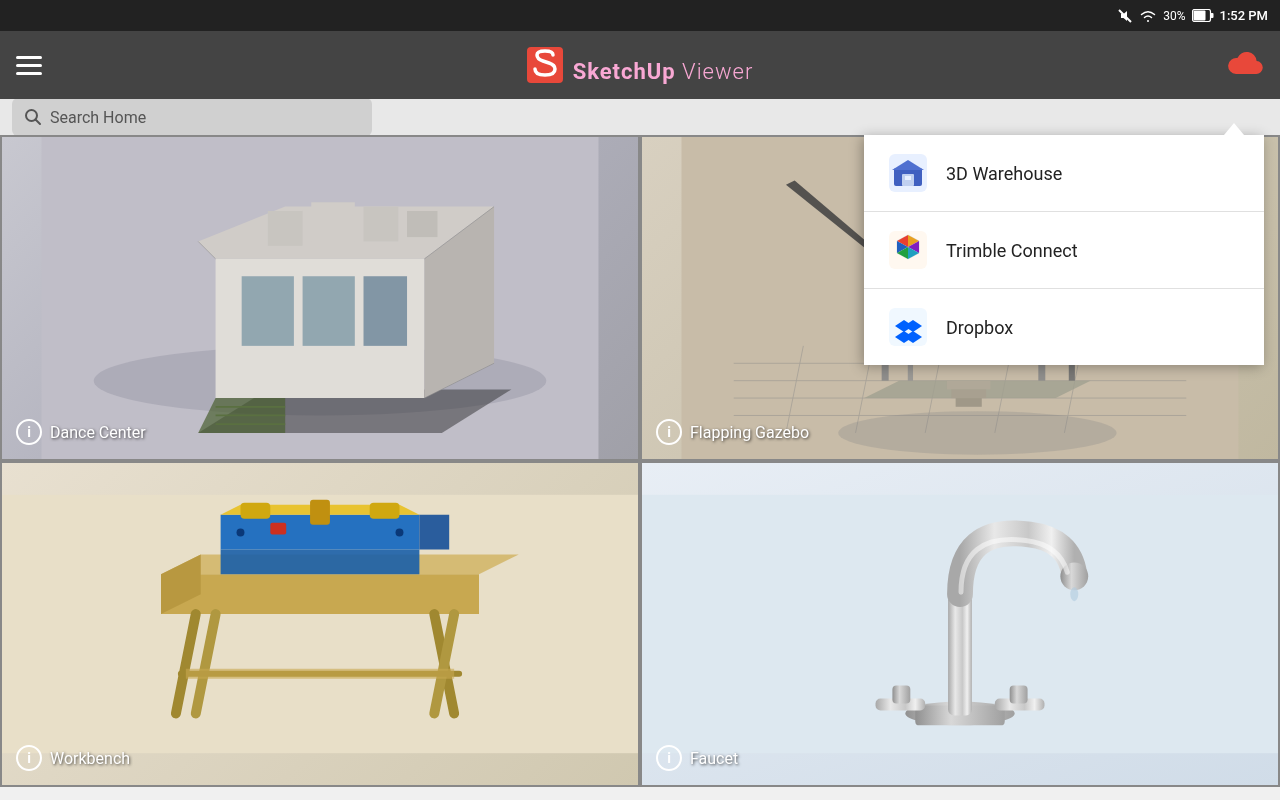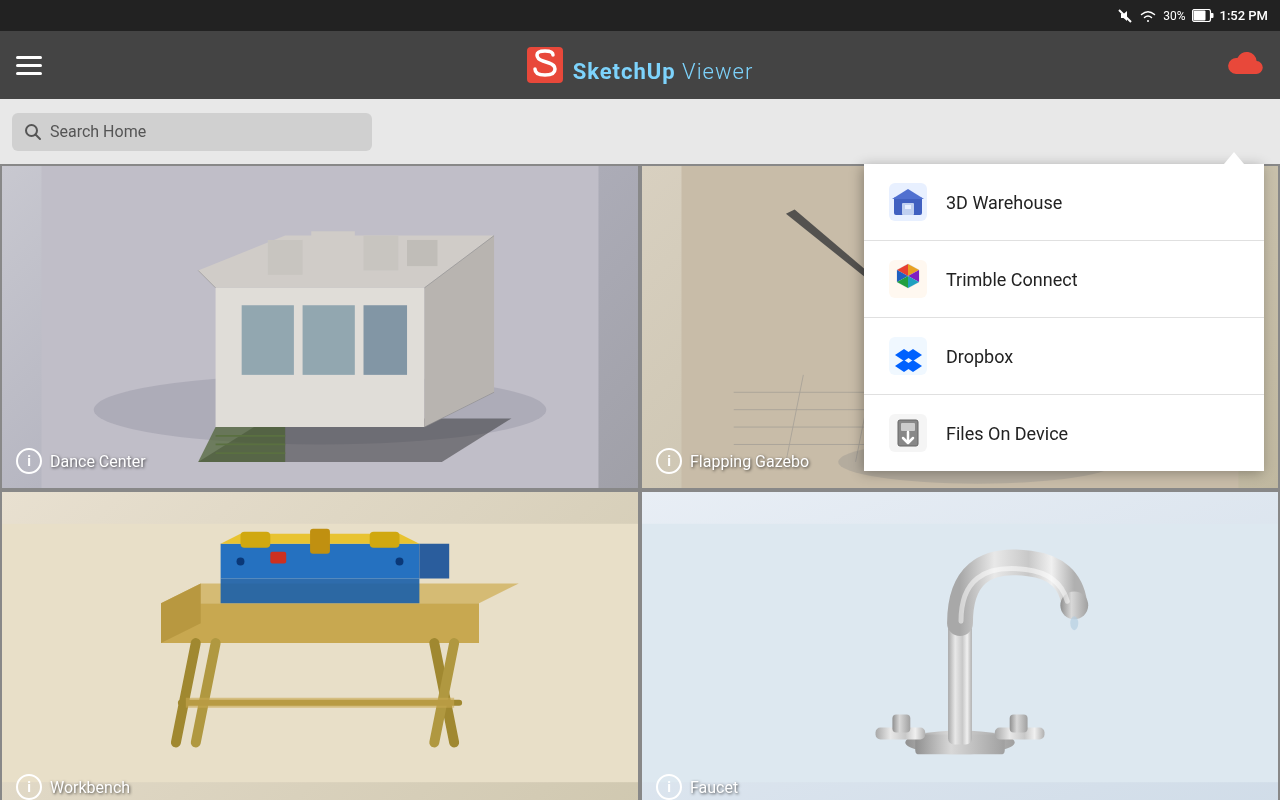"SketchUp Viewer" .logo-text { color: #7dd3fc -> #f9a8d4 }
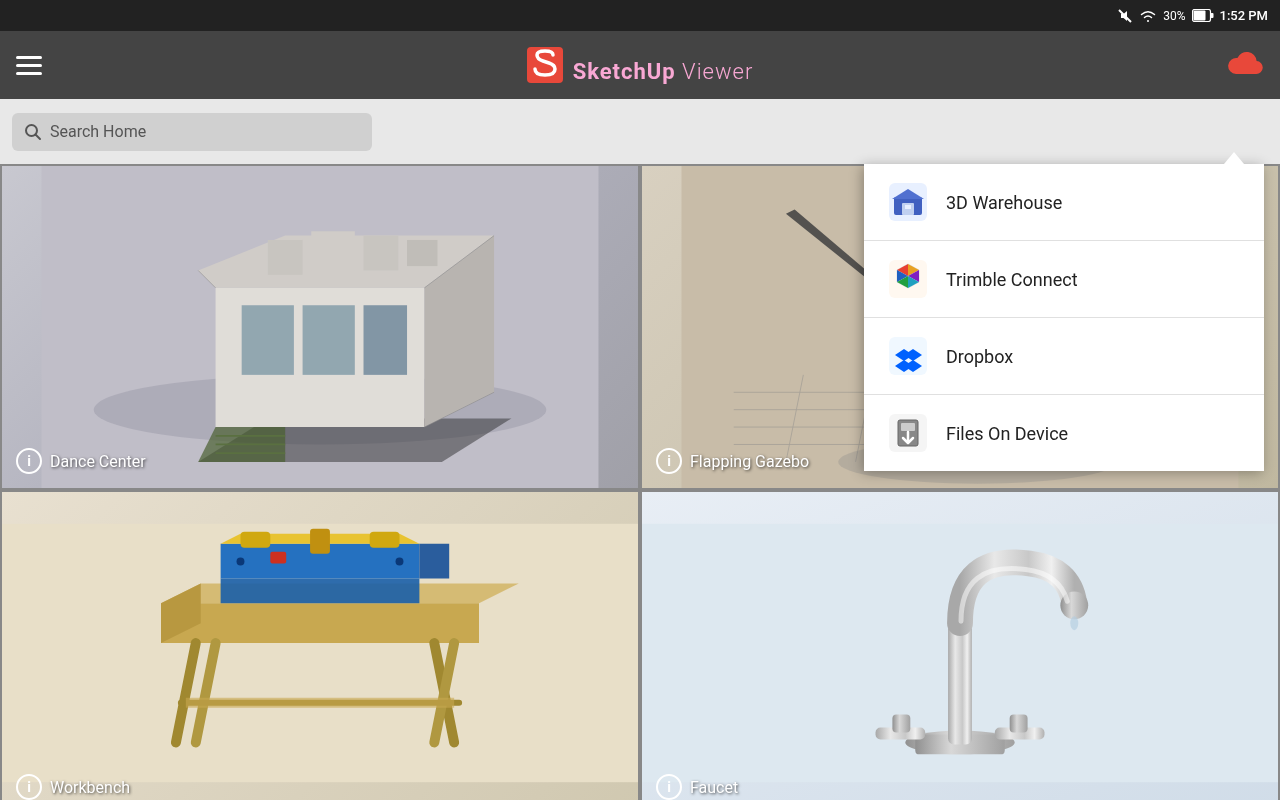"Search Home" .search-bar-container { height: 65px -> 36px }
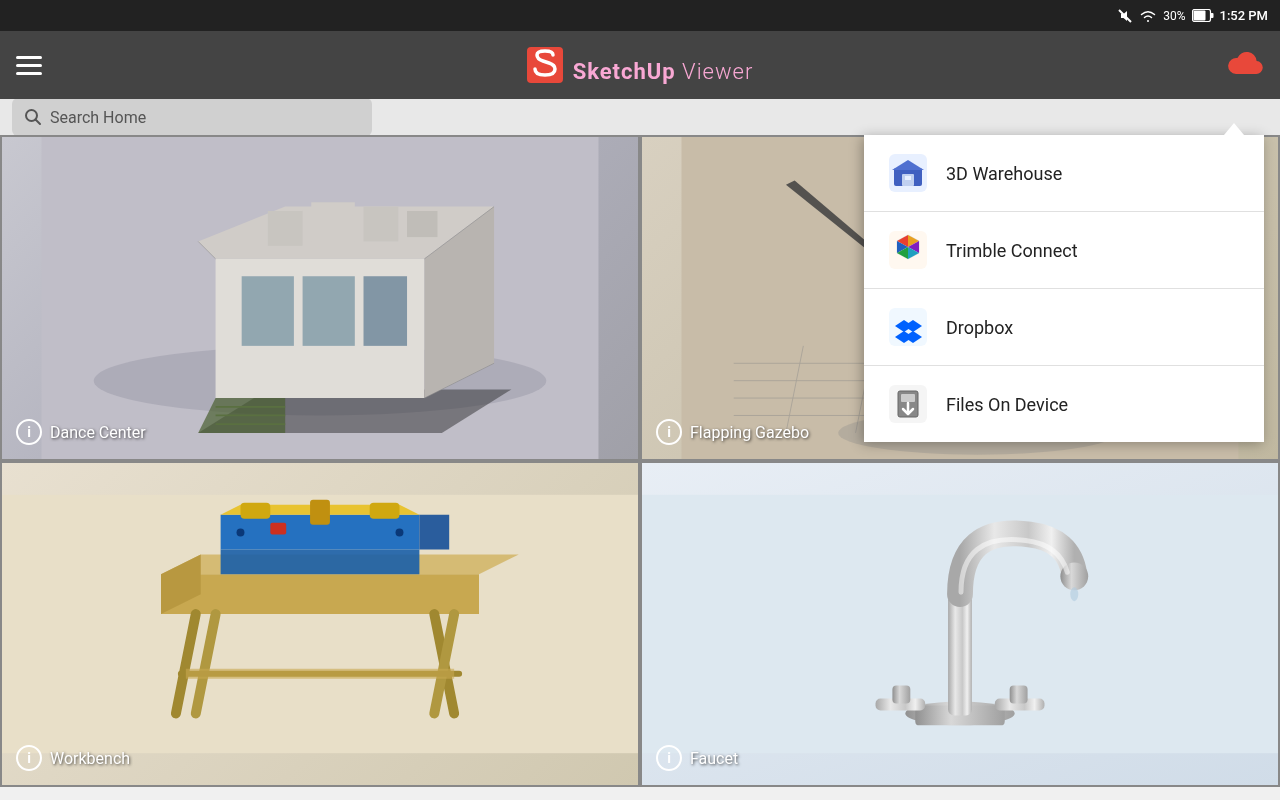"Files On Device" div.dropdown-item { html: <div> <div> <svg> <rect></rect> <rect></rect> <rect></rect> <line></line> <polyline></polyline> </svg> </div> <span>Files On Device</span> </div> -> none }
